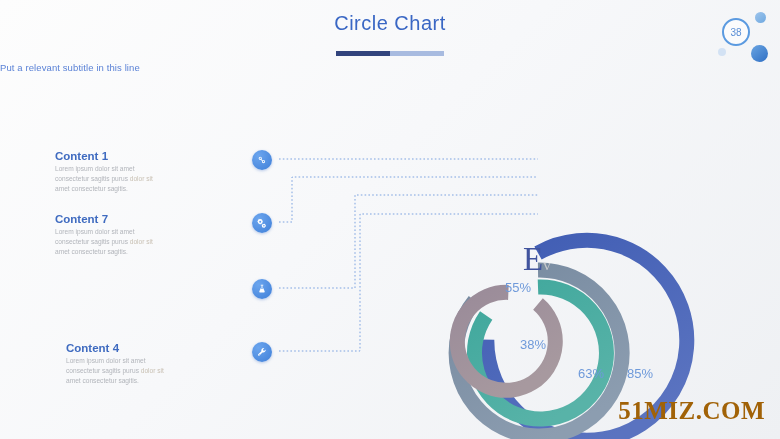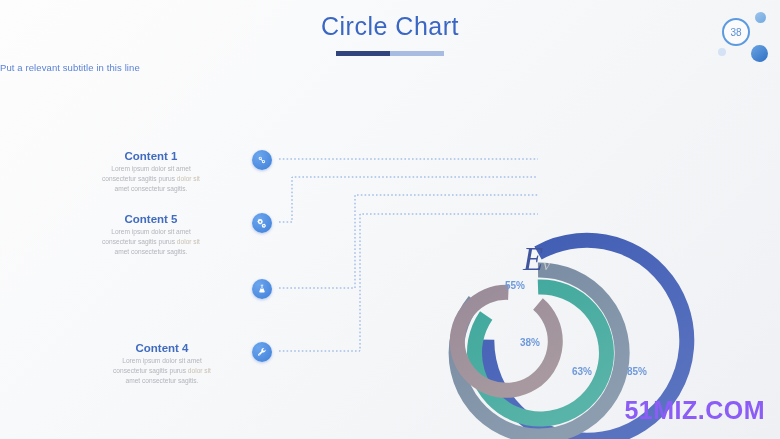"Circle Chart" .title { font-size: 25px -> 20px }
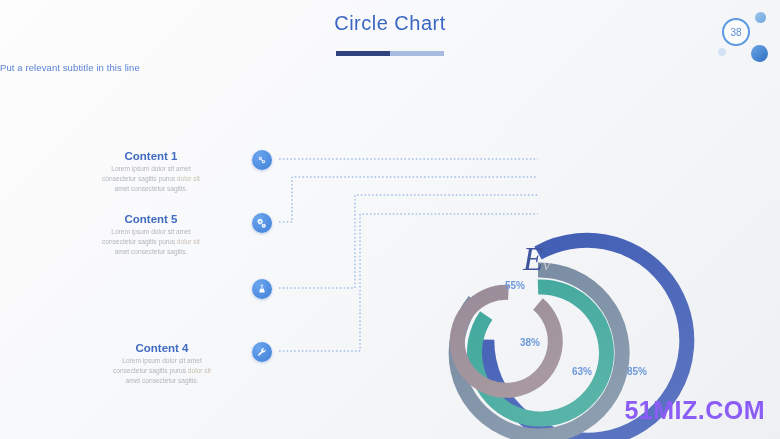"Content 1" .content-item { text-align: center -> left }
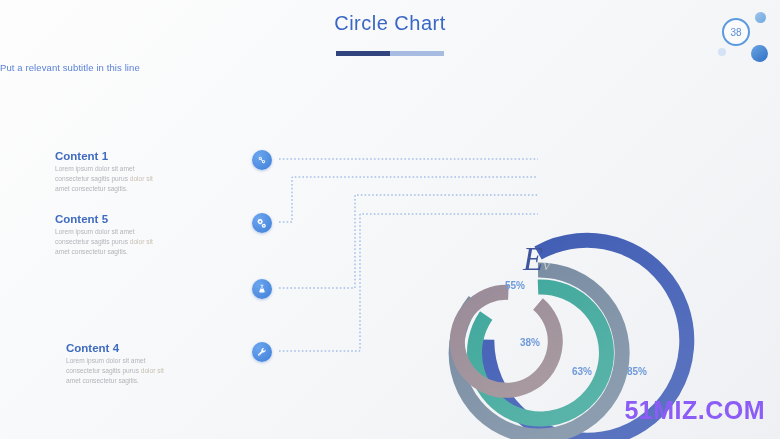"Content 5" div.content-head { text: 5 -> 7 }
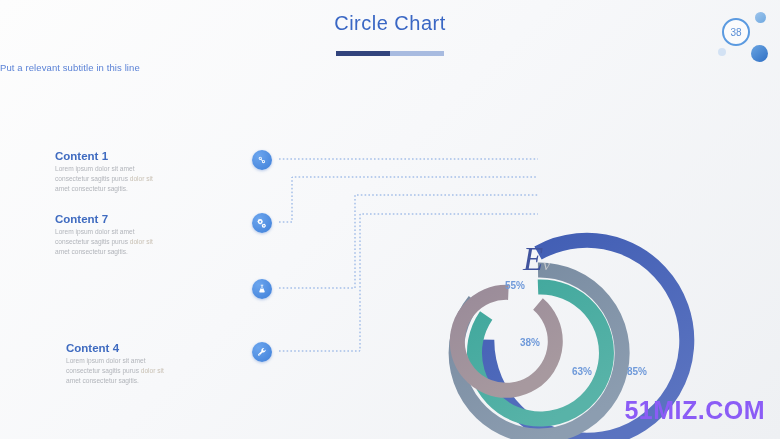"Ev" .logo { font-style: italic -> none }
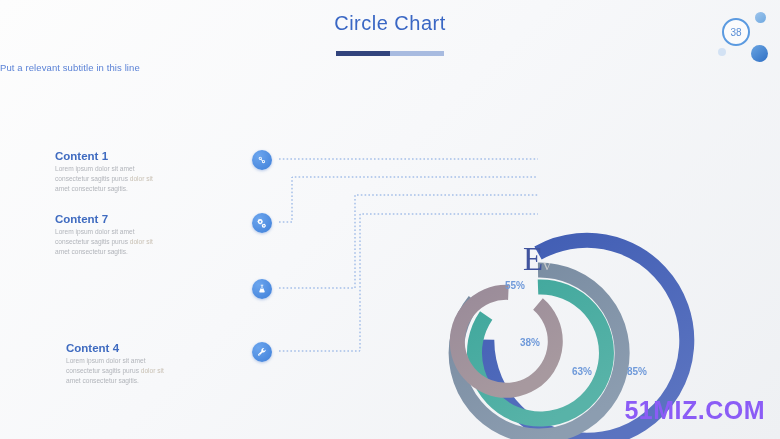"55%" .pct-label { font-size: 10px -> 13px; font-weight: bold -> normal }
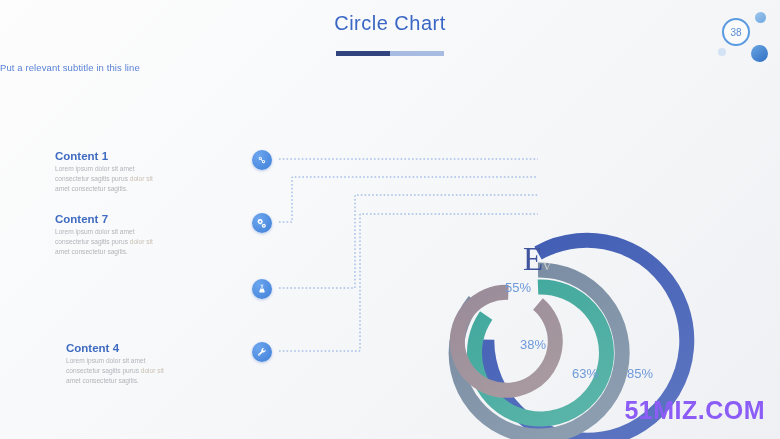"63%" div.pct-label { left: 73px -> 79px }
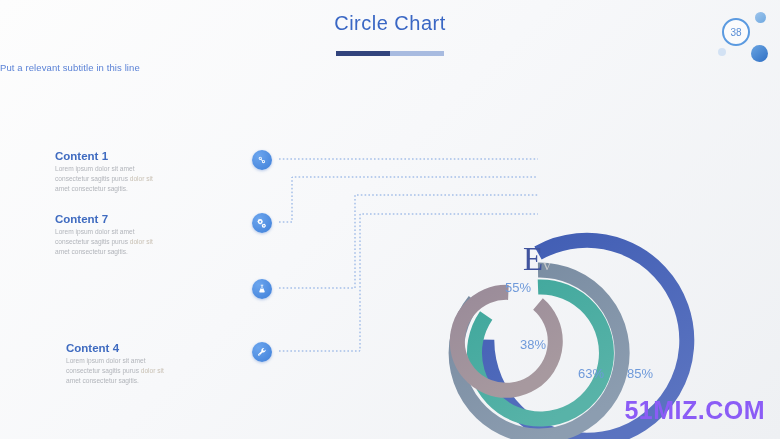"51MIZ.COM" .watermark { color: #8b5cf6 -> #a16207; font-family: none -> Liberation Serif, serif }
